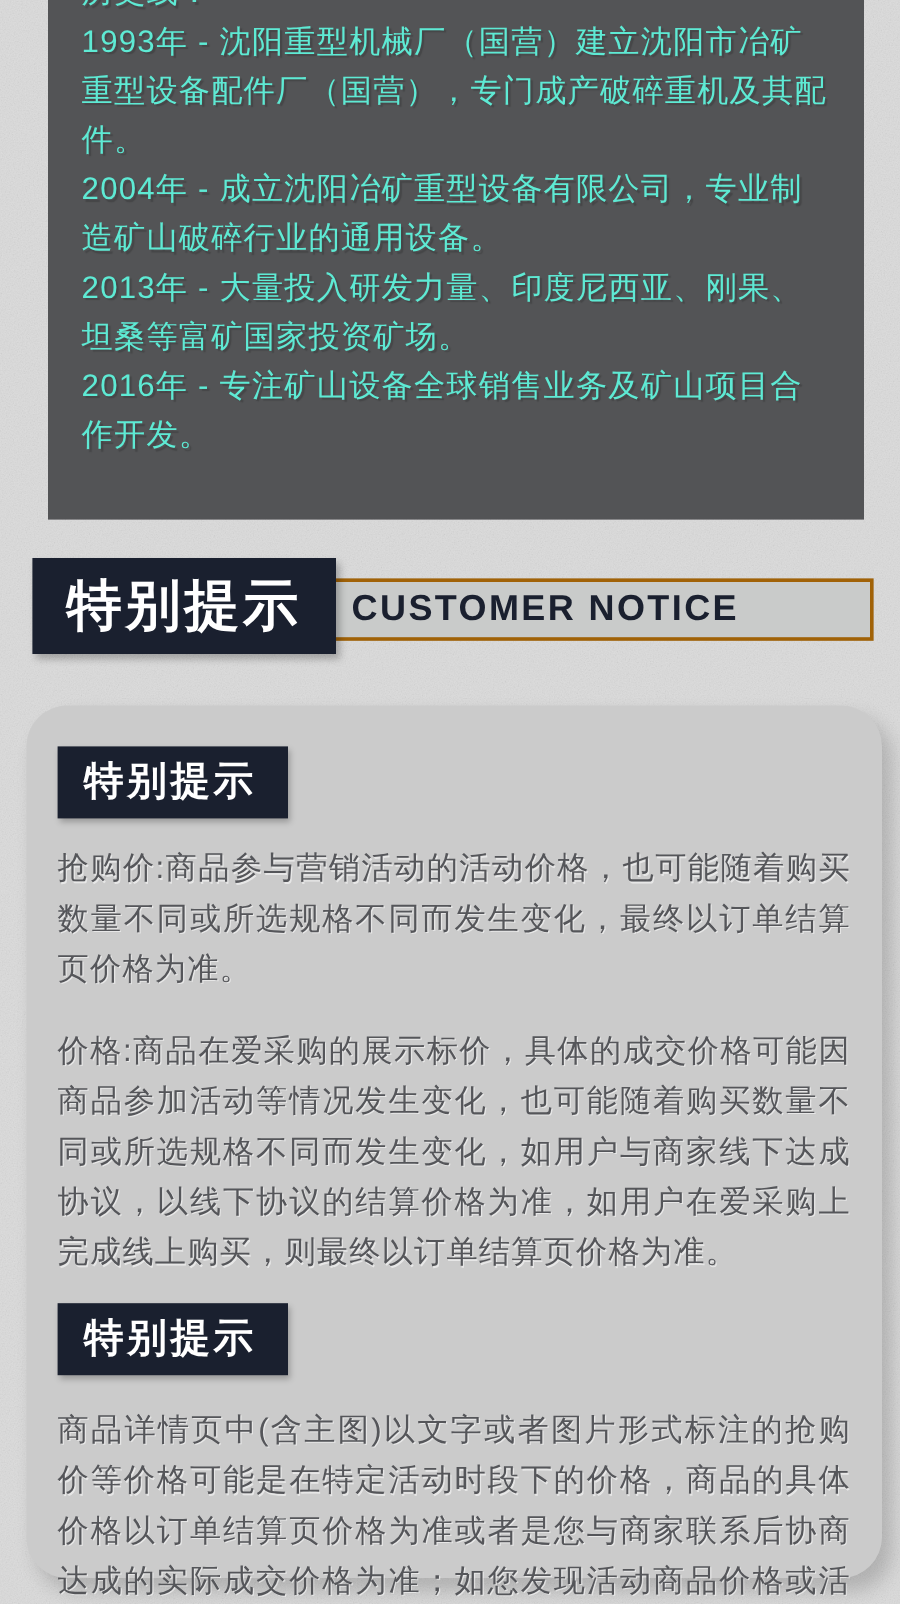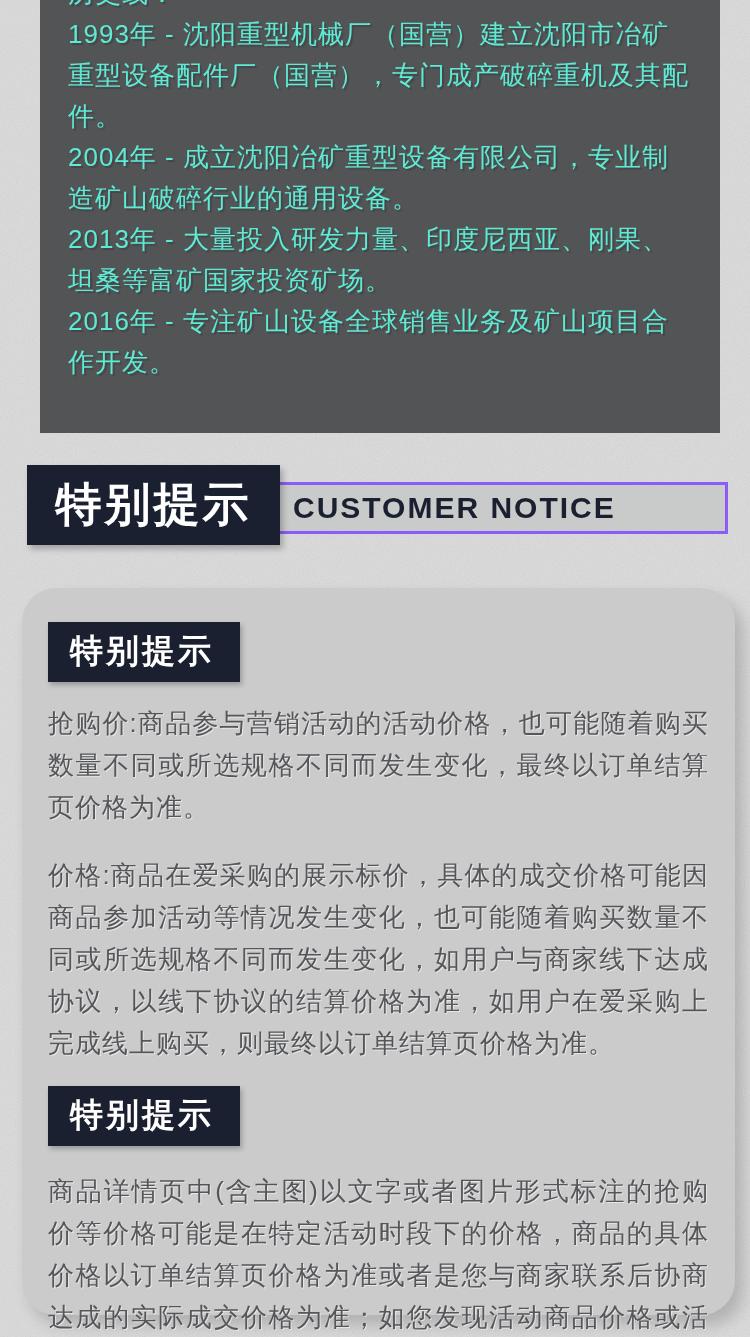"CUSTOMER NOTICE" .header-en-box { border: 3px solid #8b5cf6 -> 3px solid #a16207 }
